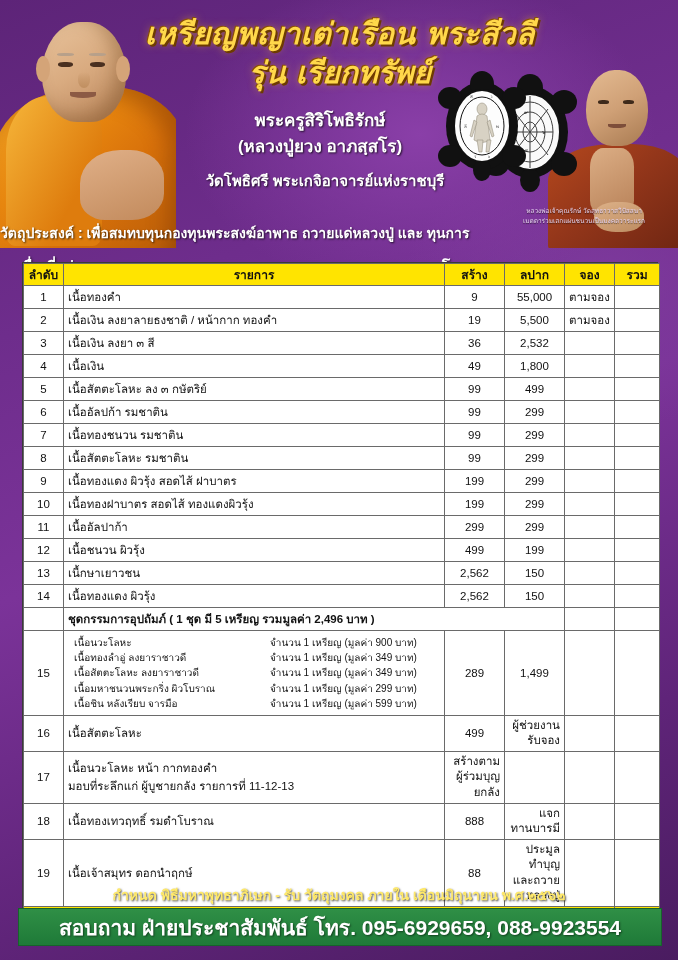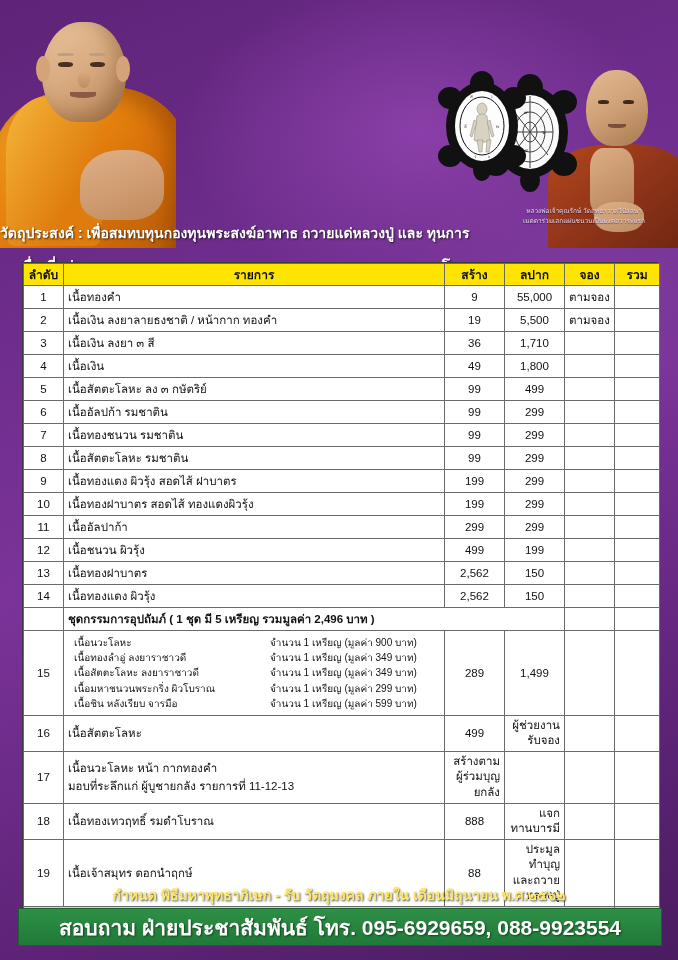"เหรียญพญาเต่าเรือน พระสีวลี" div.title-block { html: none -> <div> <div>เหรียญพญาเต่าเรือน พระสีวลี</div> <div>รุ่น เรียกทรัพย์</div> <div>พระครูสิริโพธิรักษ์</div> <div>(หลวงปู่ยวง อาภสฺสโร)</div> <div>วัดโพธิศรี พระเกจิอาจารย์แห่งราชบุรี</div> </div> }
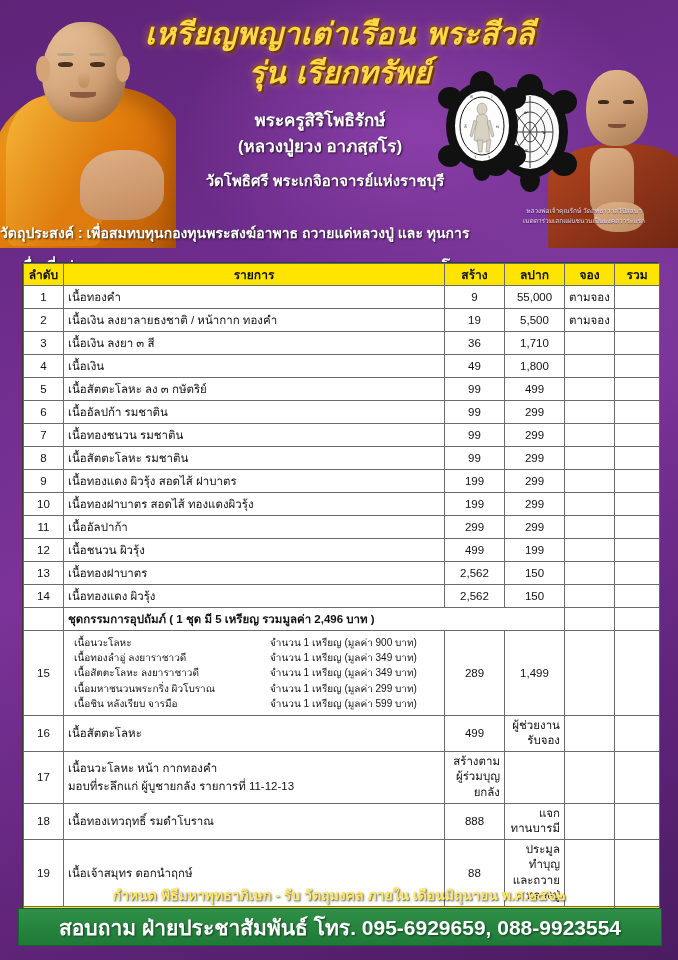"1,710" td.price { text: 1,710 -> 2,532 }
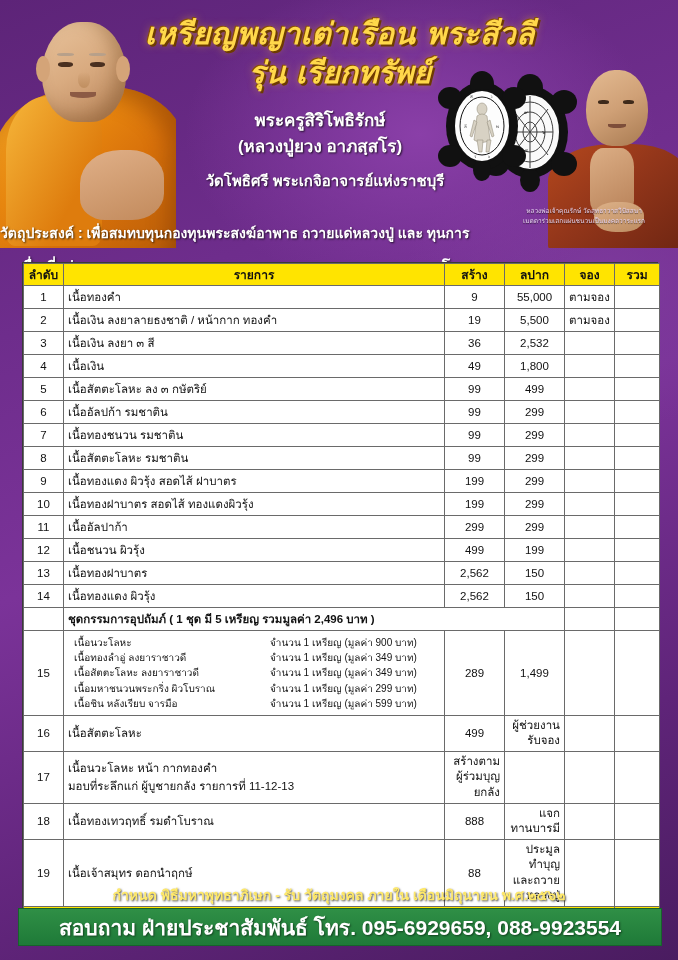"เนื้อทองฝาบาตร" td.item { text: เนื้อทองฝาบาตร -> เนื้กษาเยาวชน }
